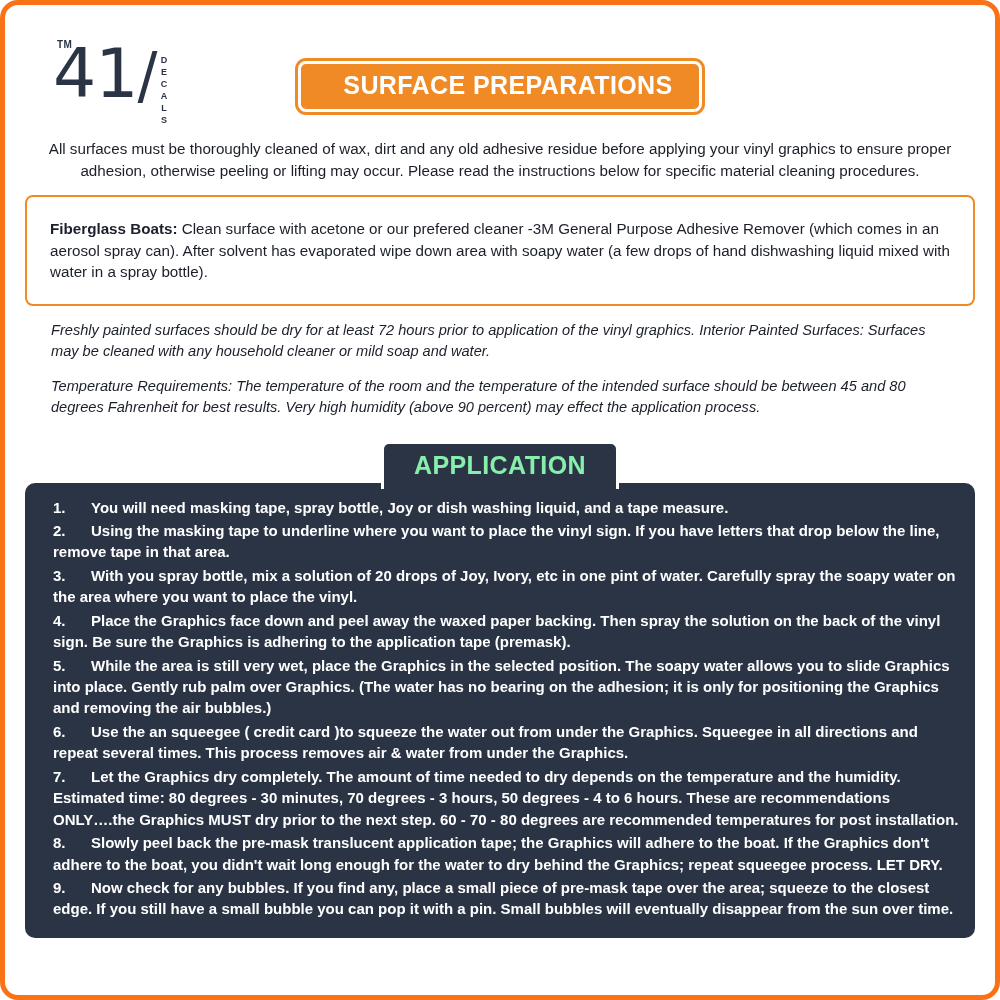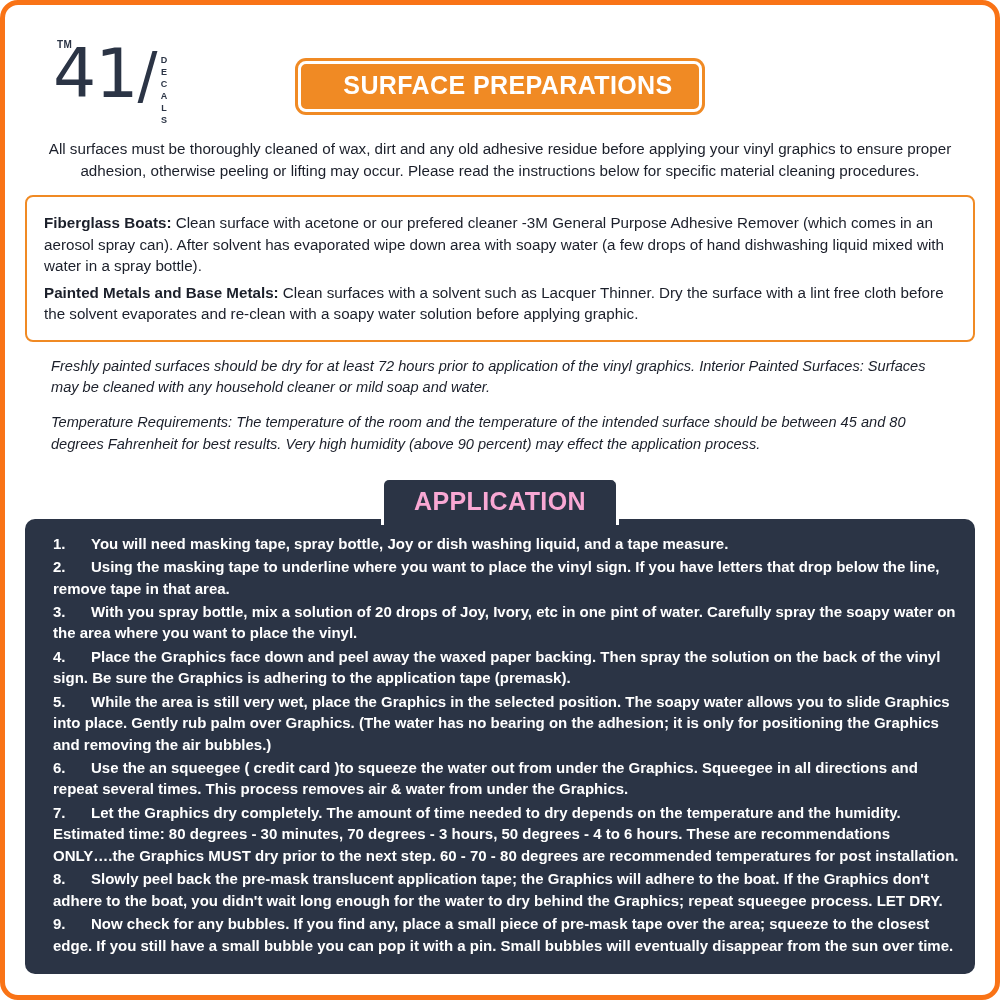"Fiberglass Boats: Clean surface with" .materials-box p { margin: 5px -> 11px }
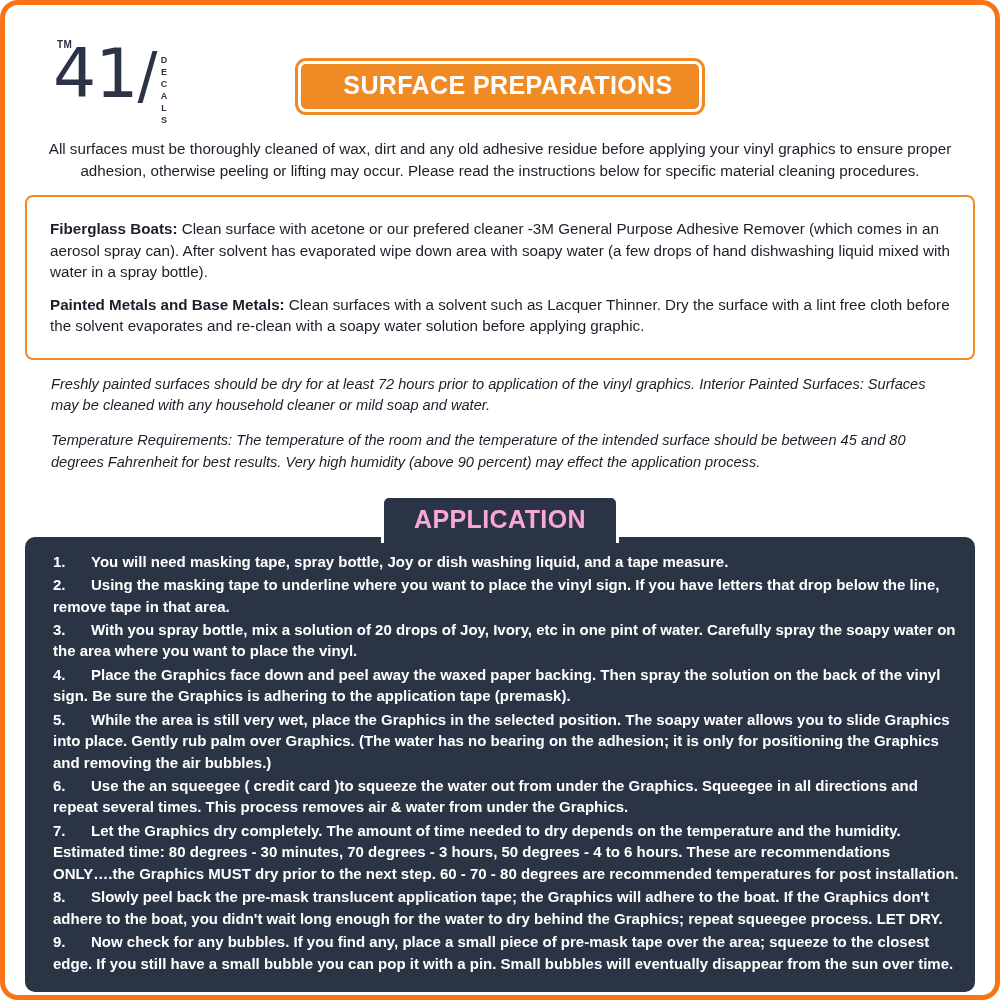"Painted Metals and Base Metals:" p { html: <p> <b>Painted Metals and Base Metals:</b><span> Clean surfaces with a solvent such as Lacquer Thinner. Dry the surface with a lint free cloth before the solvent evaporates and re-clean with a soapy water solution before applying graphic.</span> </p> -> none }
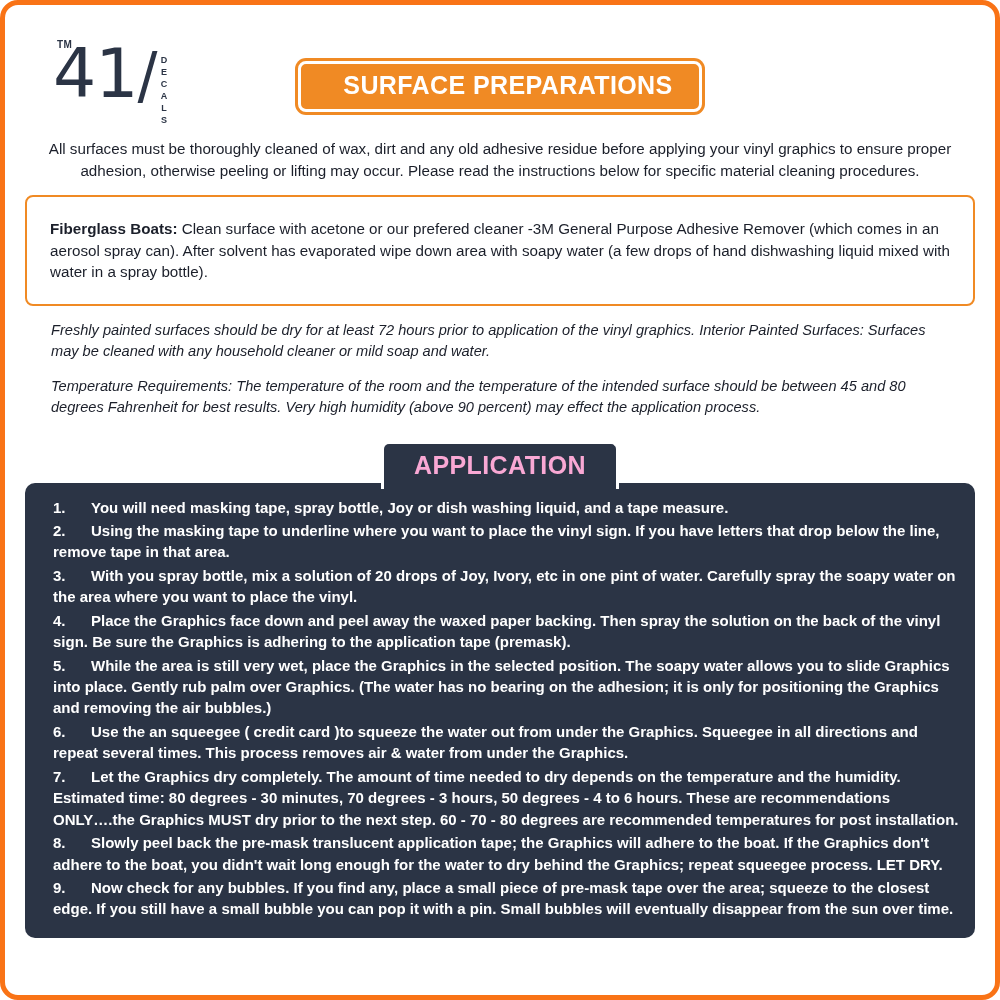"APPLICATION" .banner-dark { color: #f9a8d4 -> #86efac }
